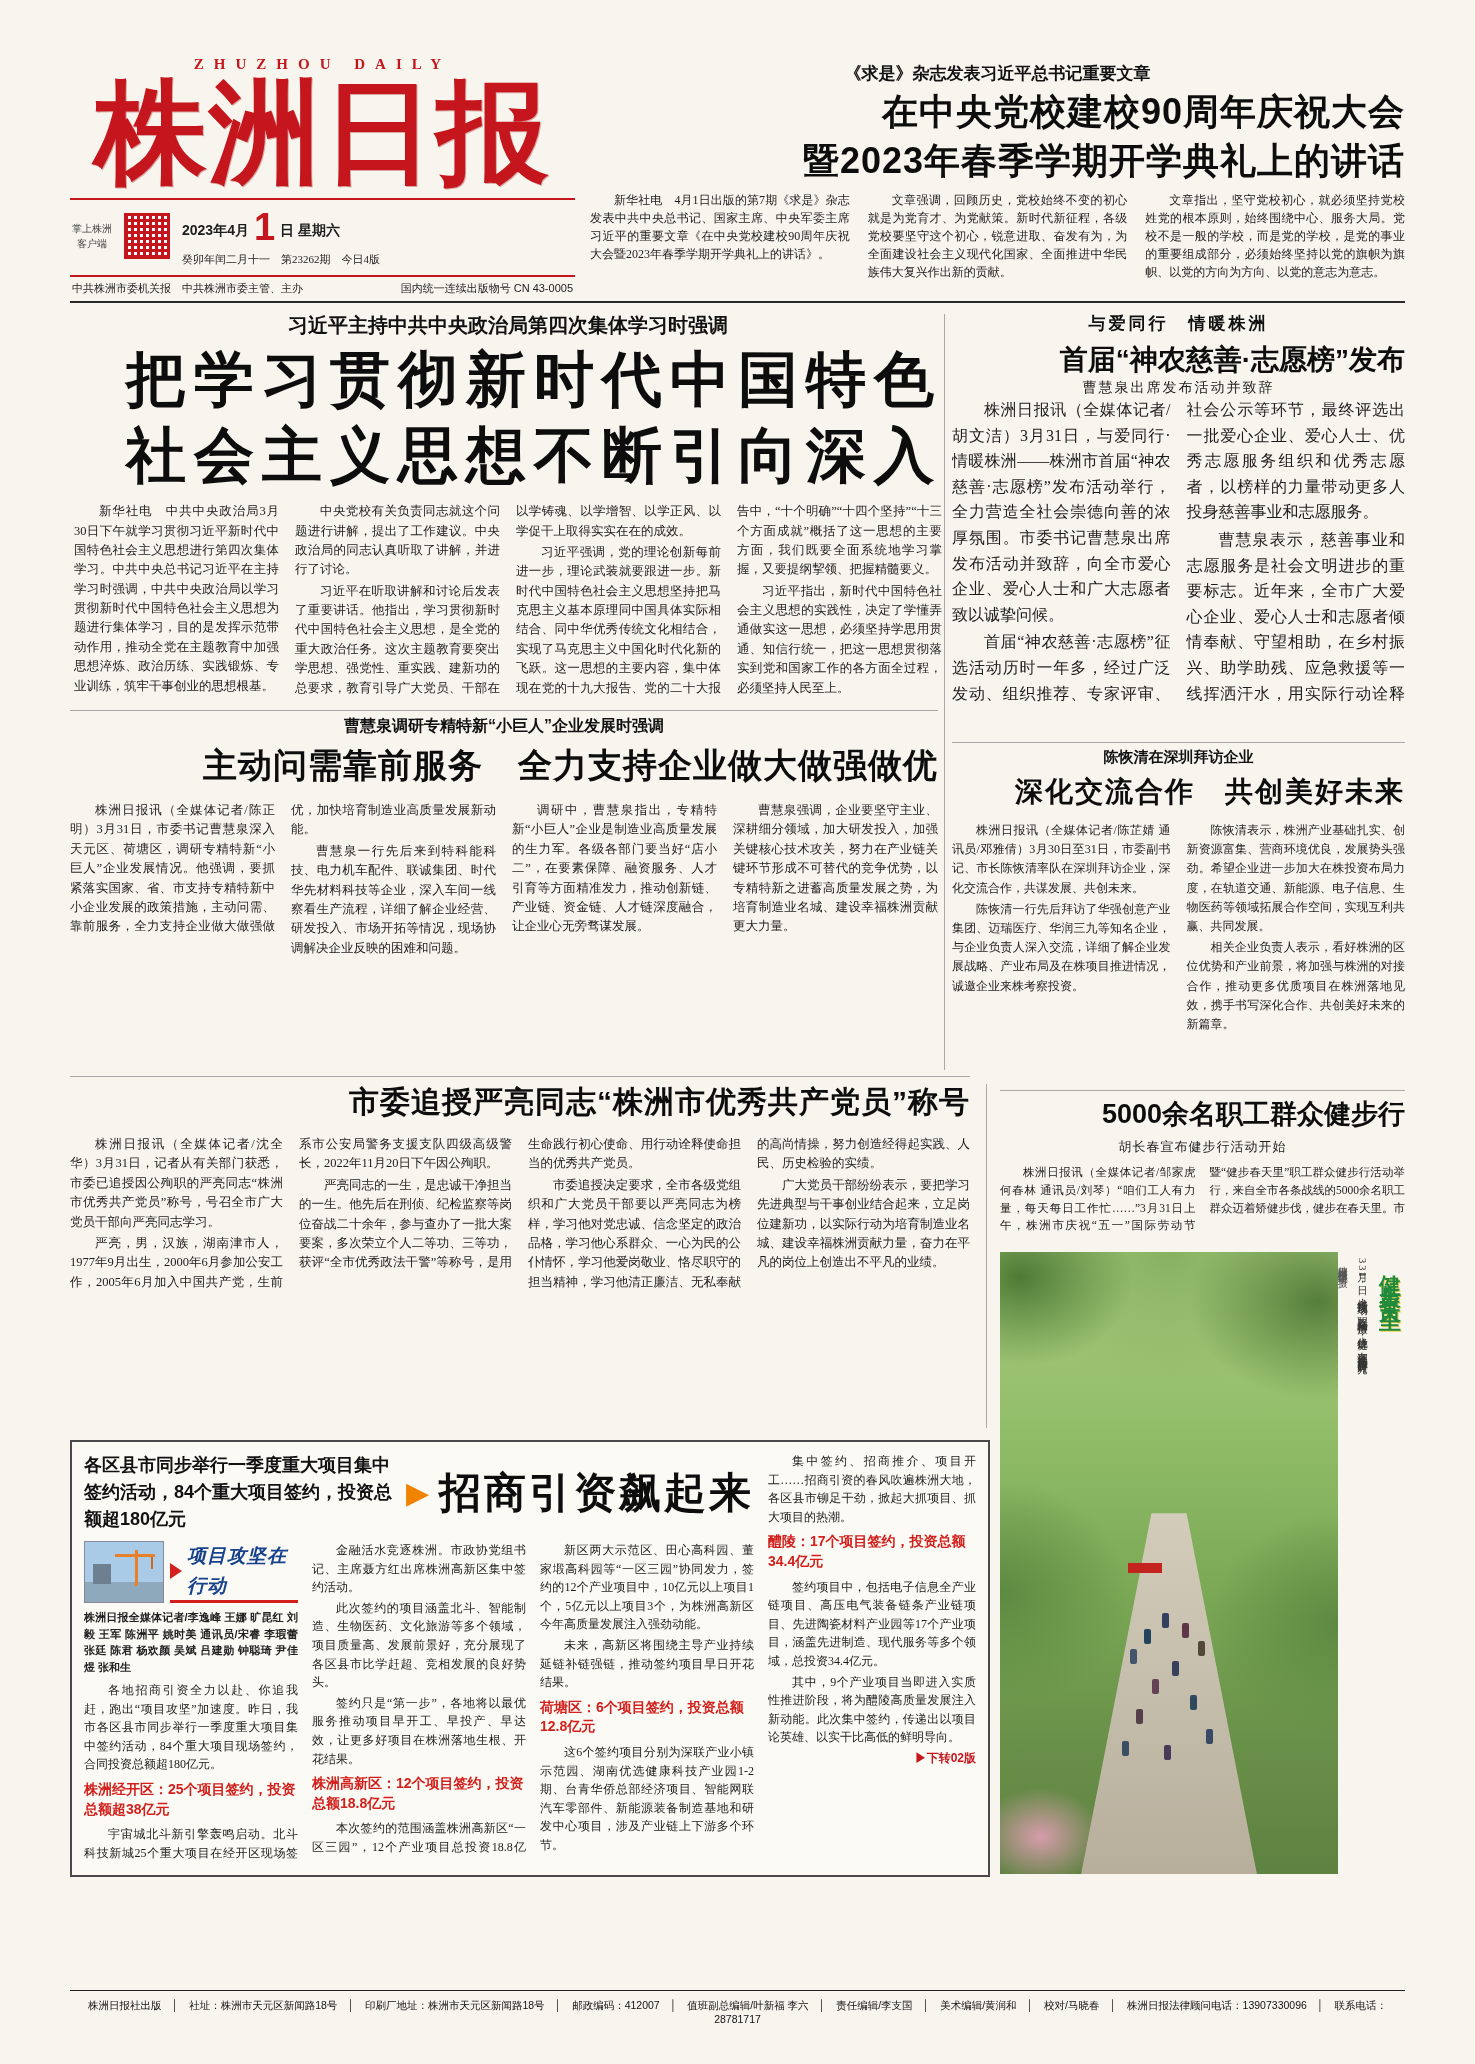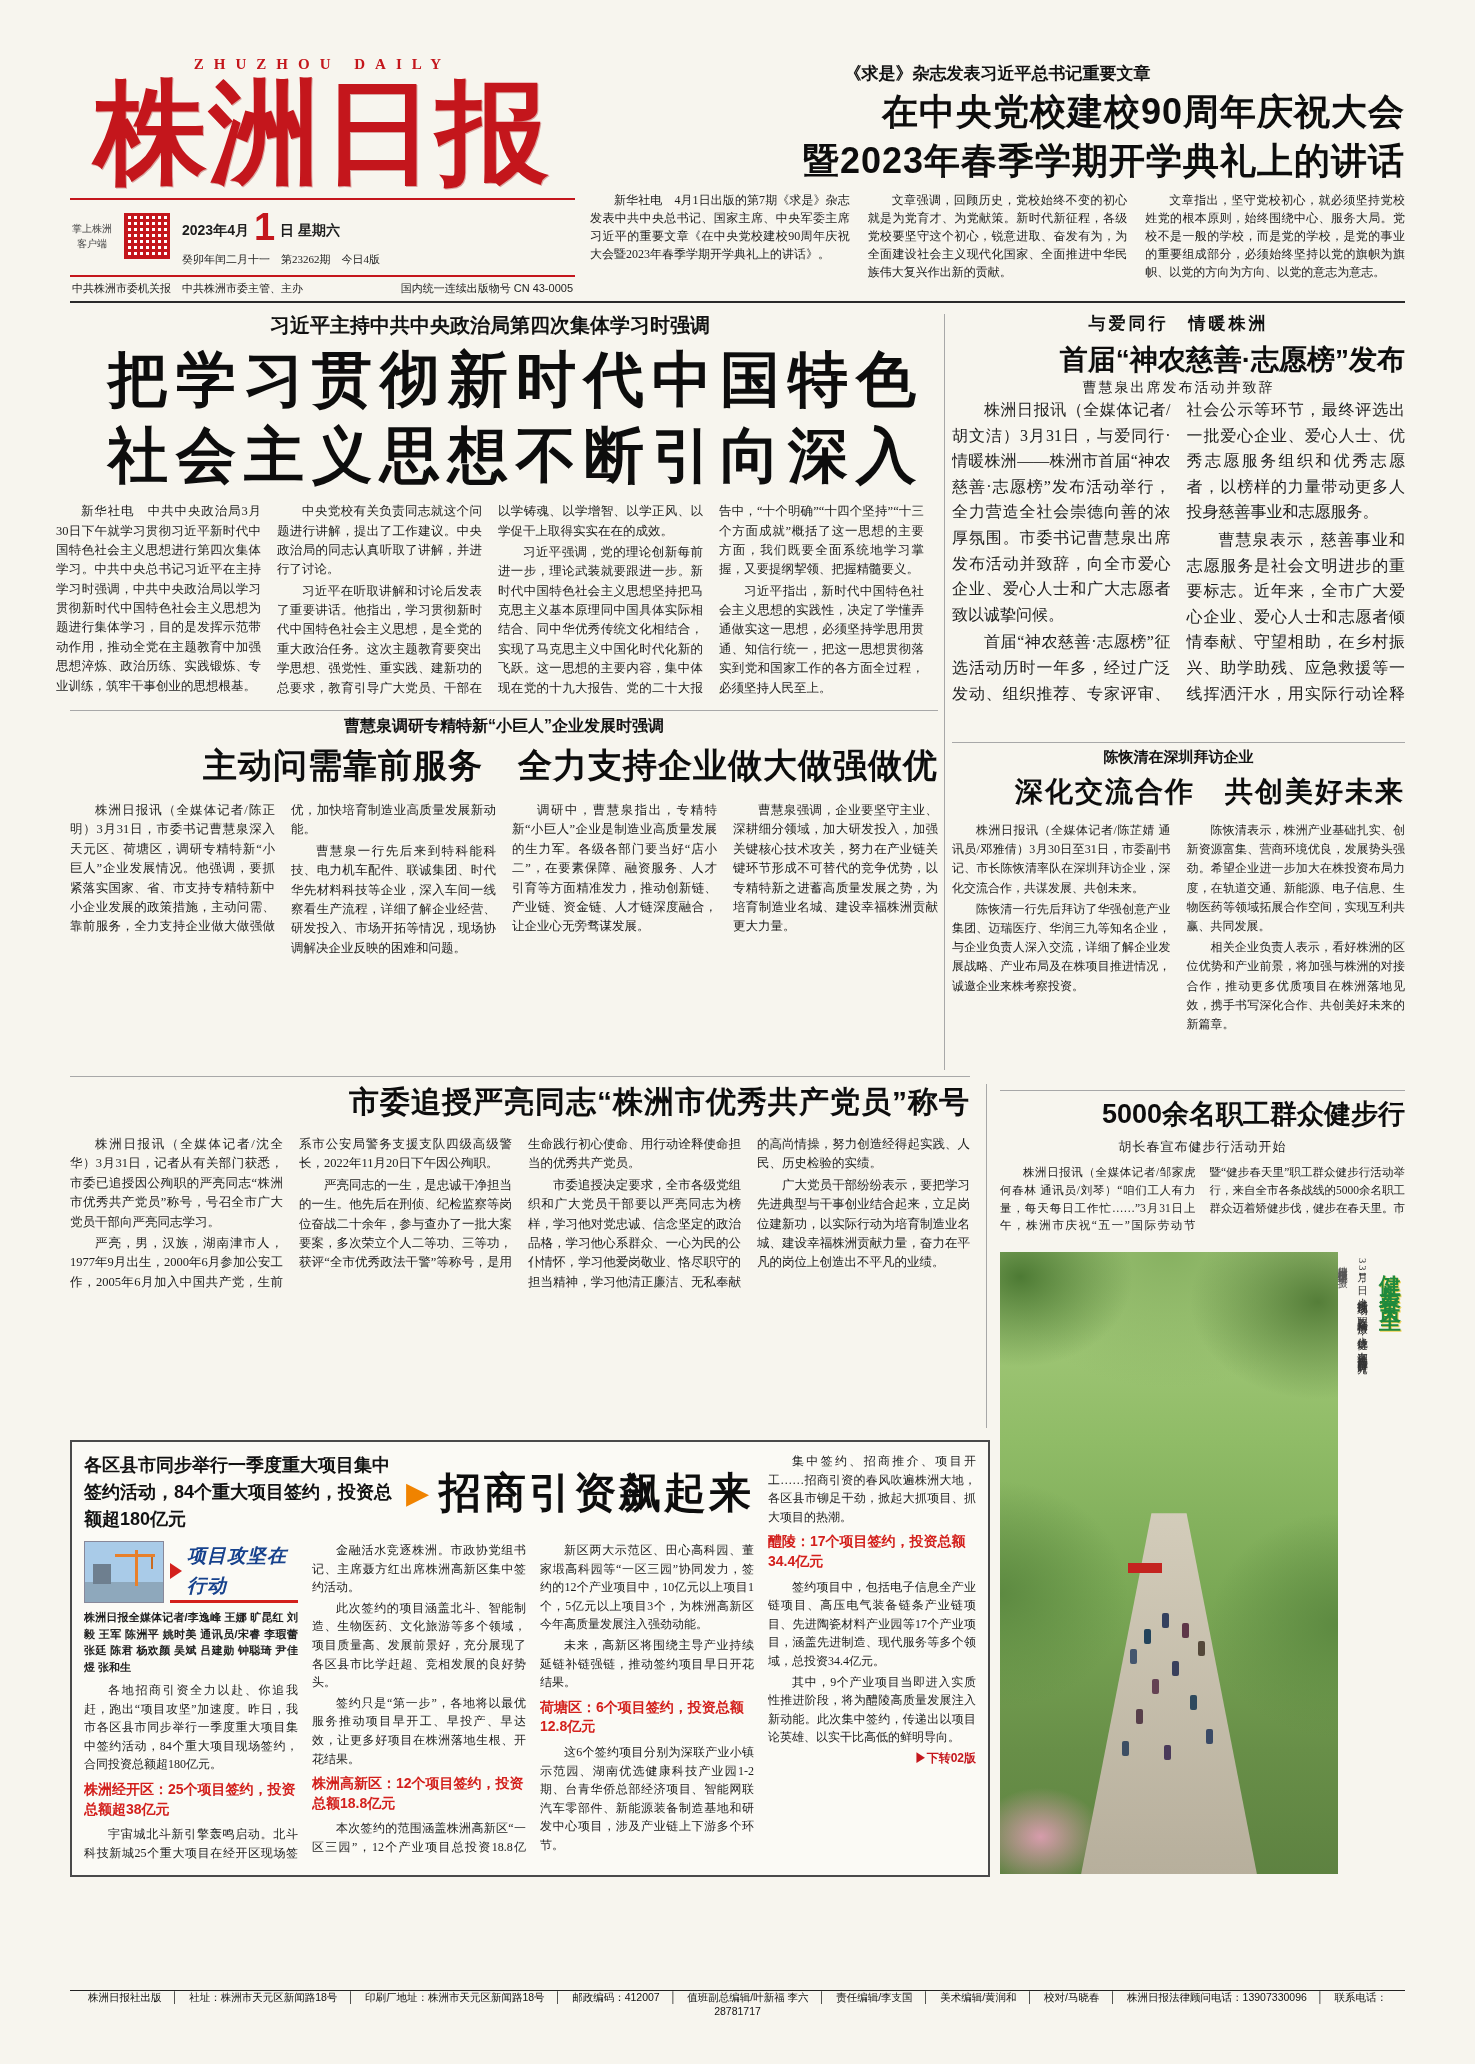"习近平主持中共中央政治局第四次集体学习时强调" .lead-story { left: 56px -> 74px }
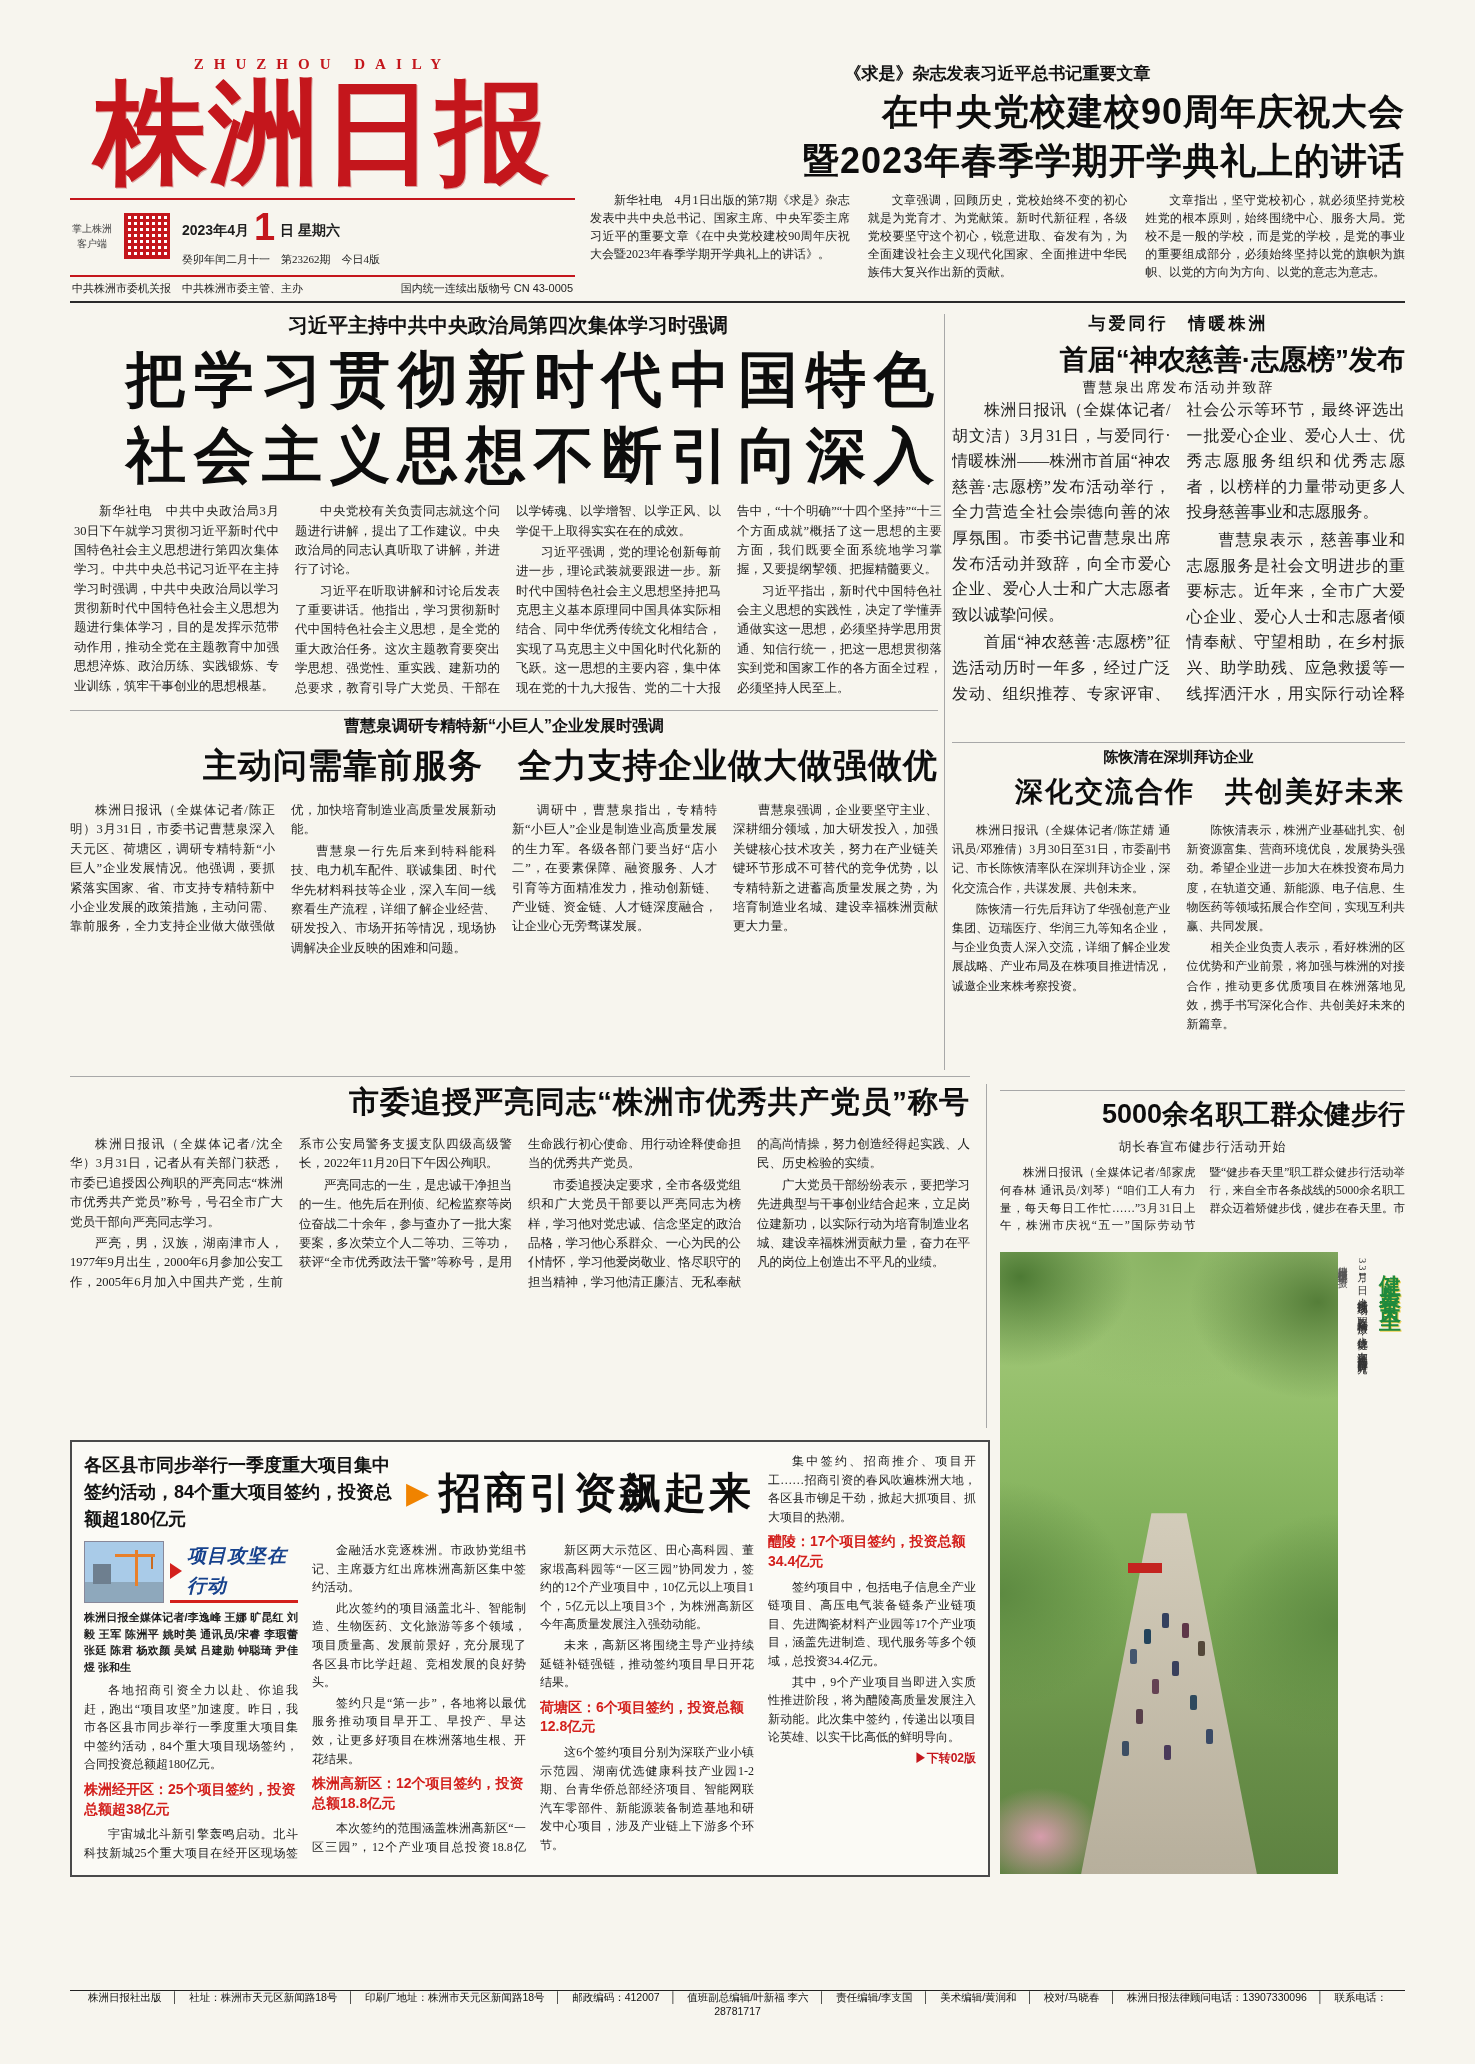"株洲日报社出版 │ 社址：株洲市天元区新闻路18号 │" .footer { padding-top: 0 -> 8px }
